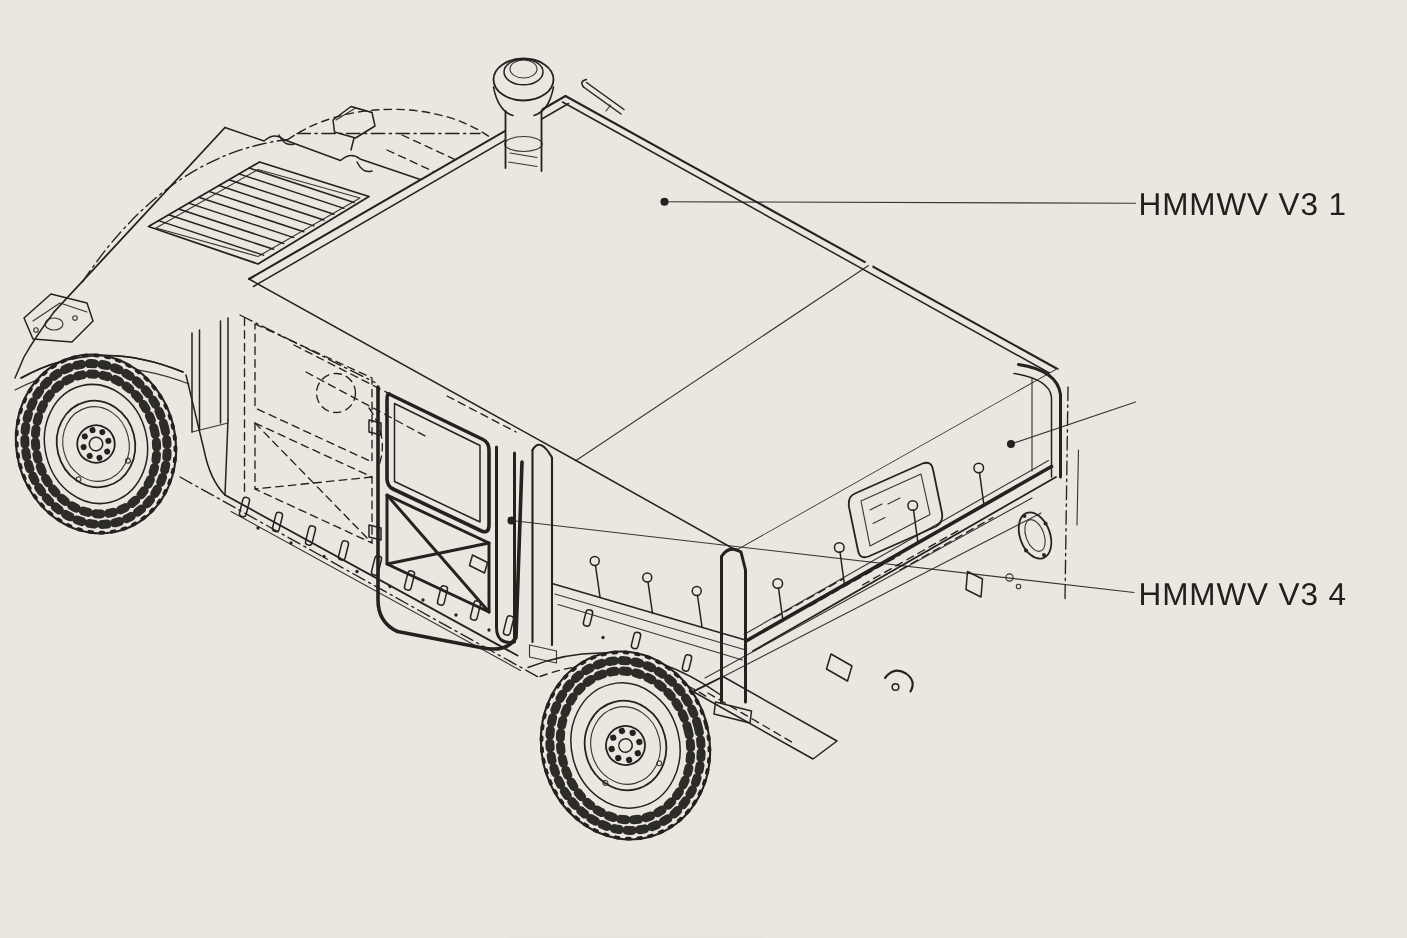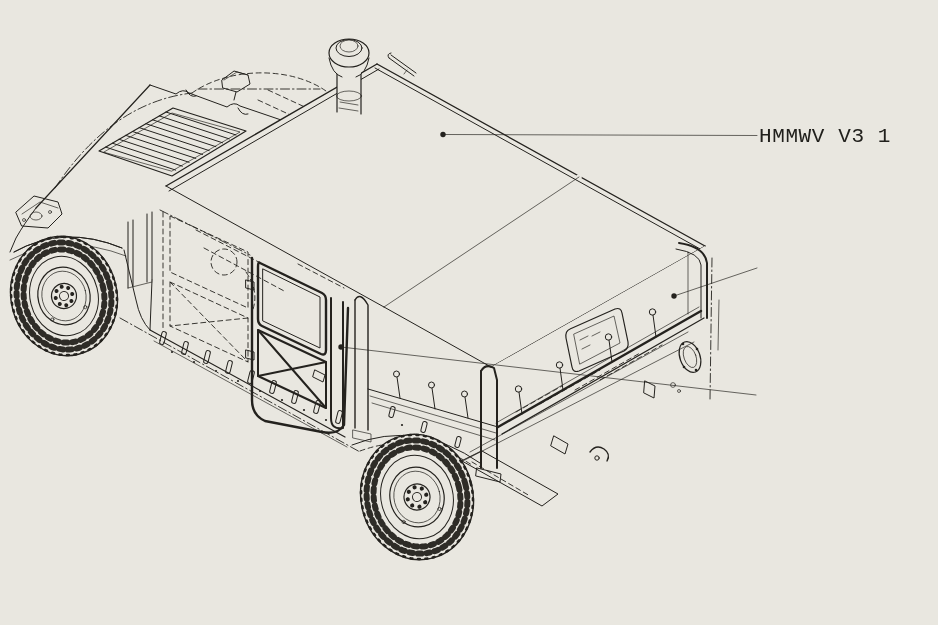"HMMWV V3 1" div.lbl { font-family: Liberation Mono, monospace -> none }
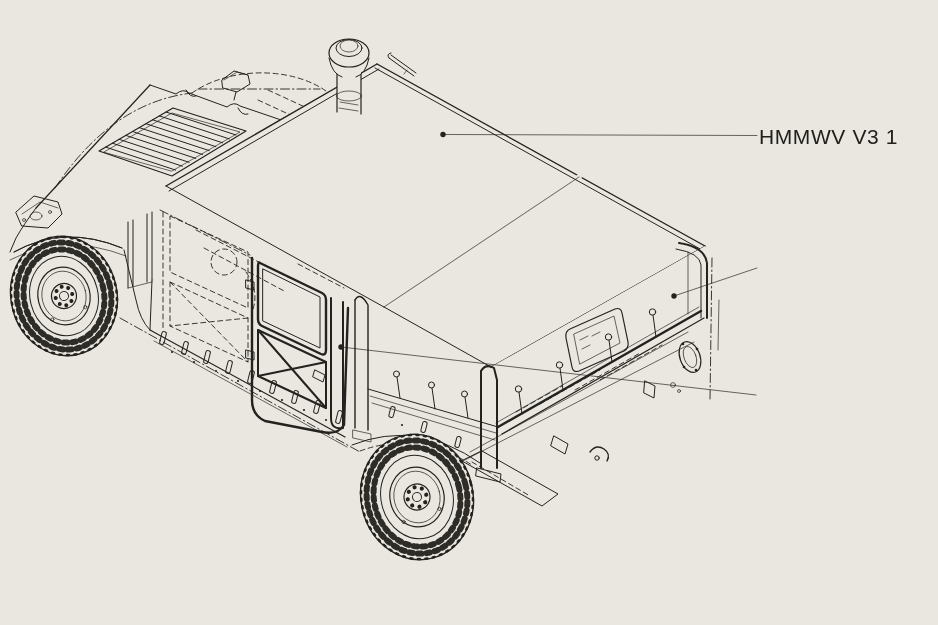"HMMWV V3 4" div.lbl { html: none -> <div>HMMWV V3 4</div> }
